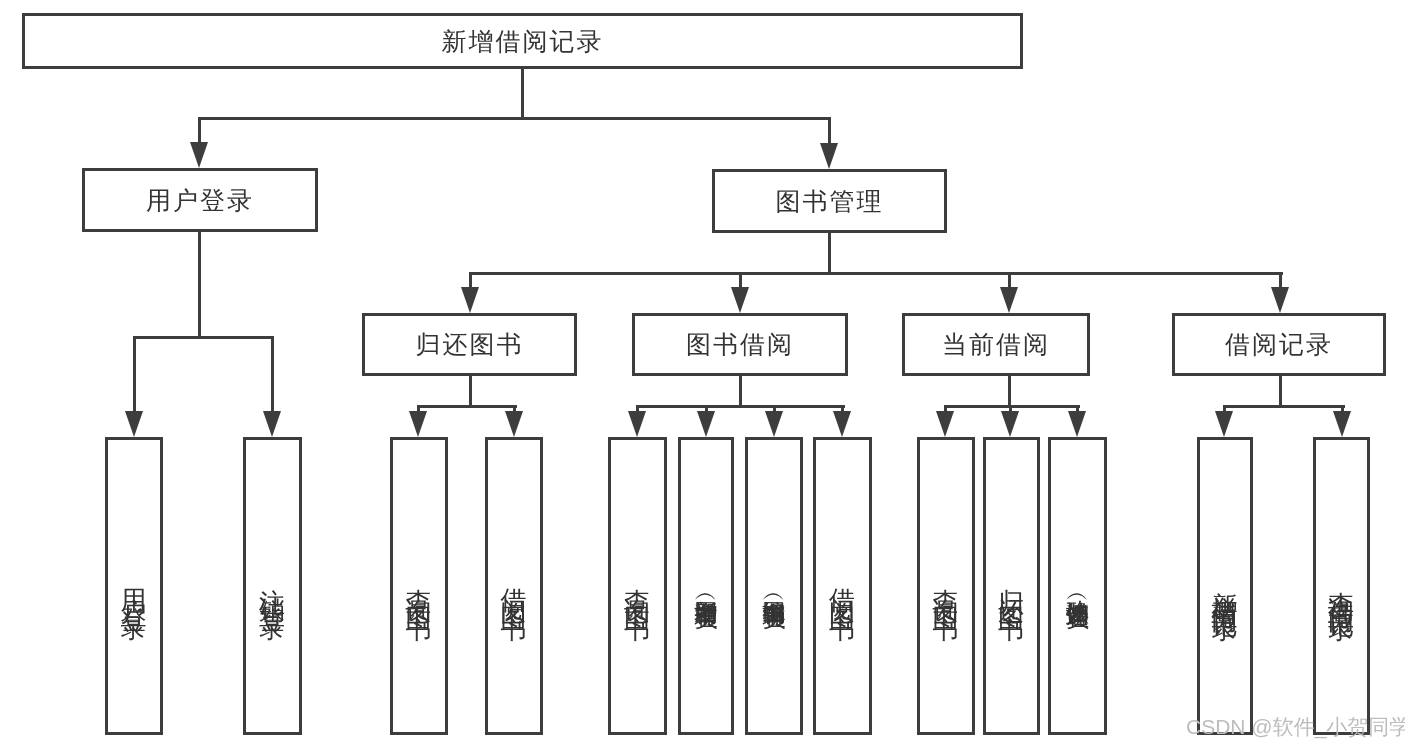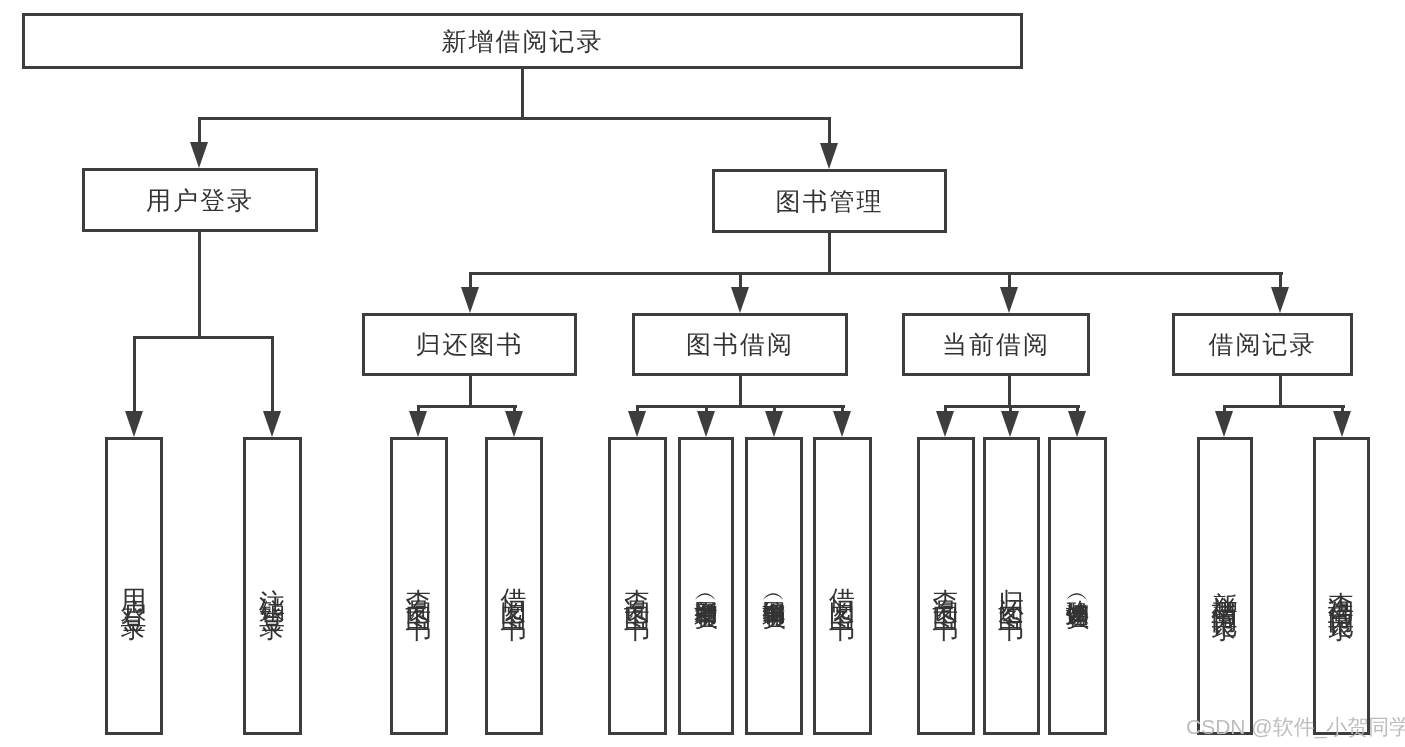"借阅记录" div.box { width: 181px -> 214px }
